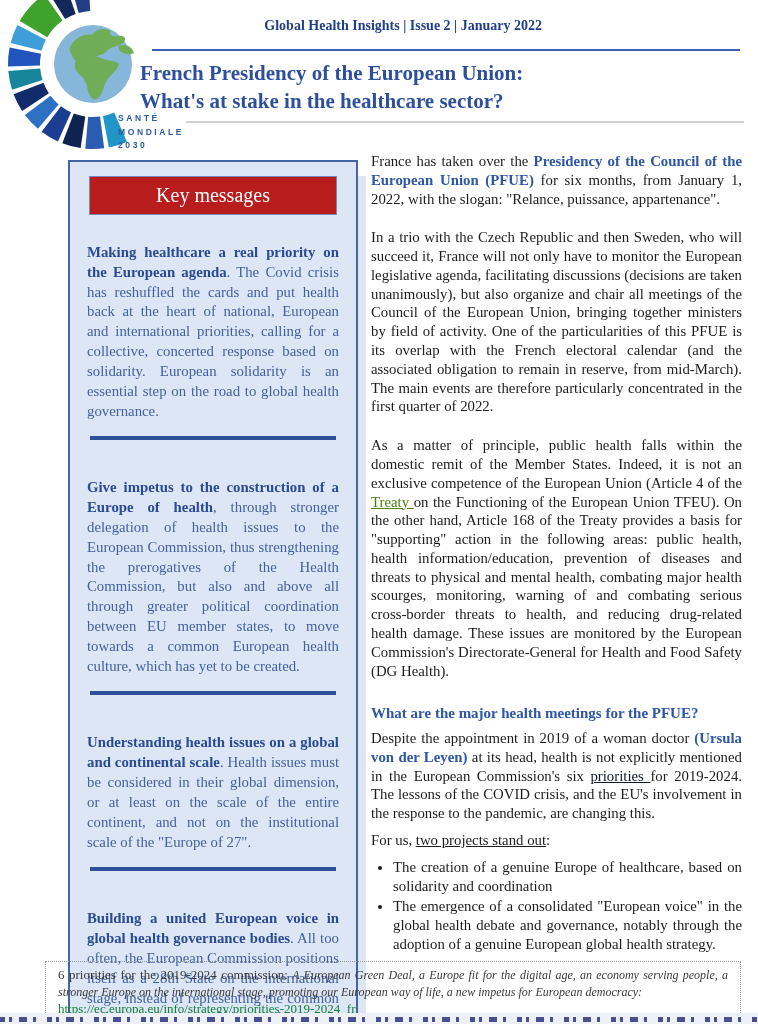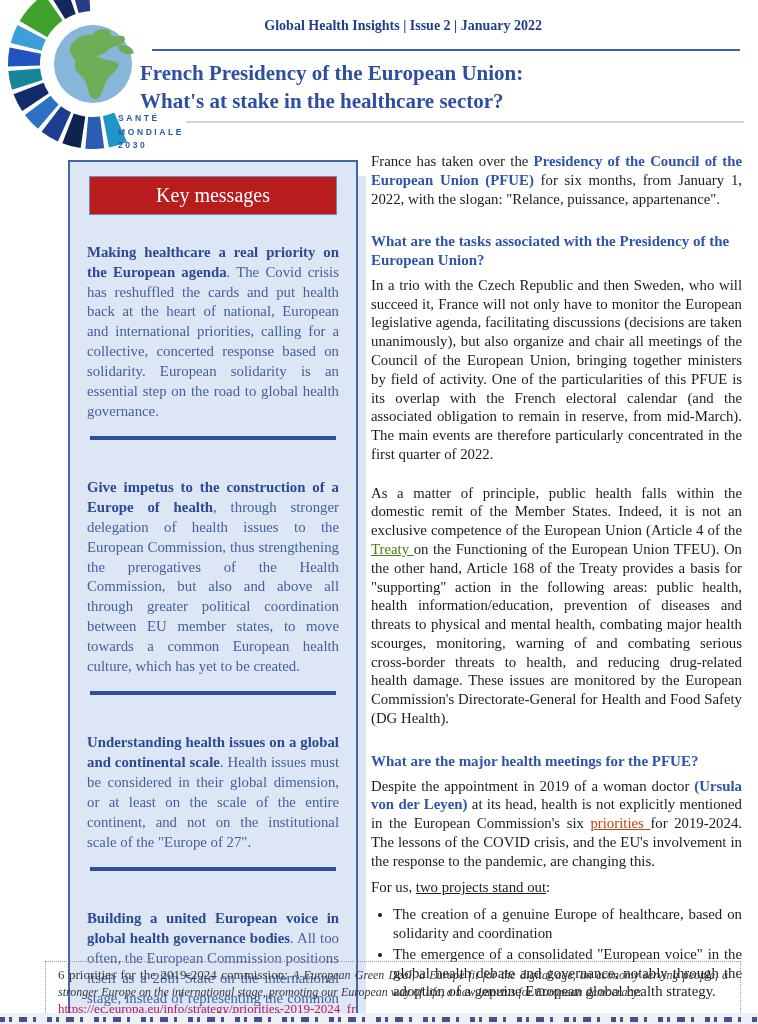"What are the tasks associated" h3 { html: <h3>What are the tasks associated with the Presidency of the European Union?</h3> -> none }
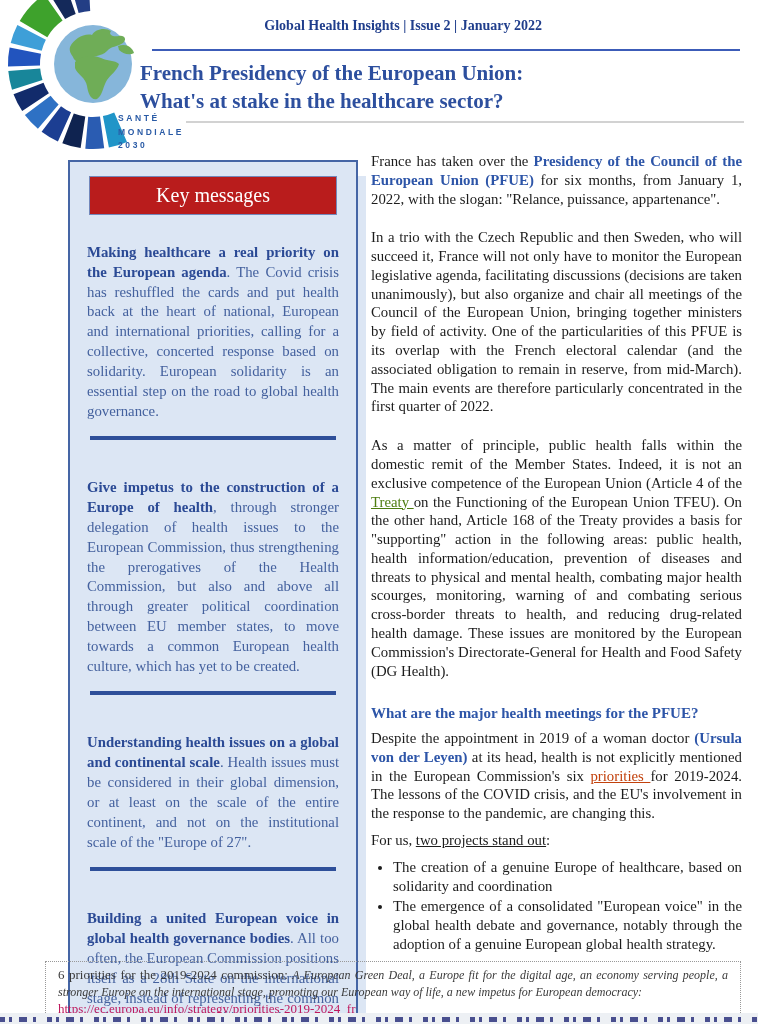"priorities" .link-blue { color: #c2410c -> #0f172a }
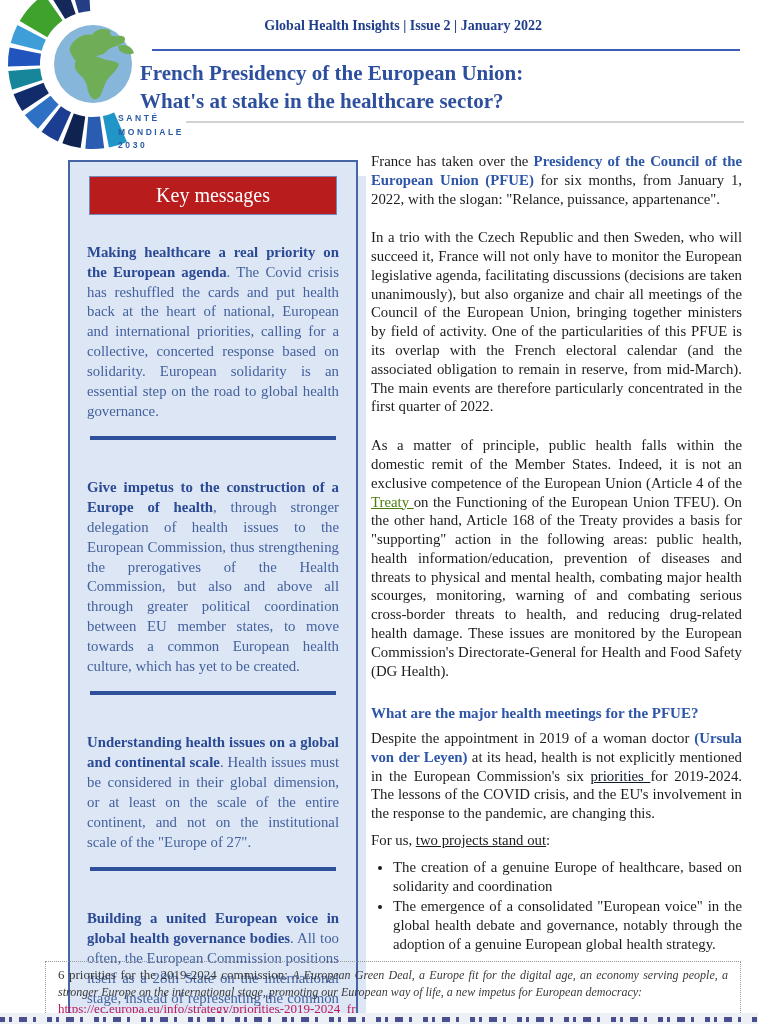"https://ec.europa.eu/info/strategy/prior" .fn-url { color: #be185d -> #15803d }
